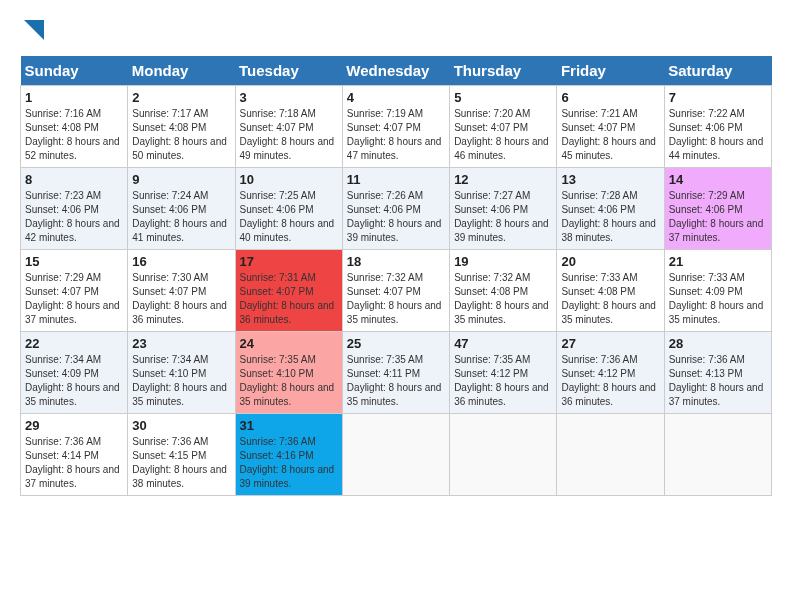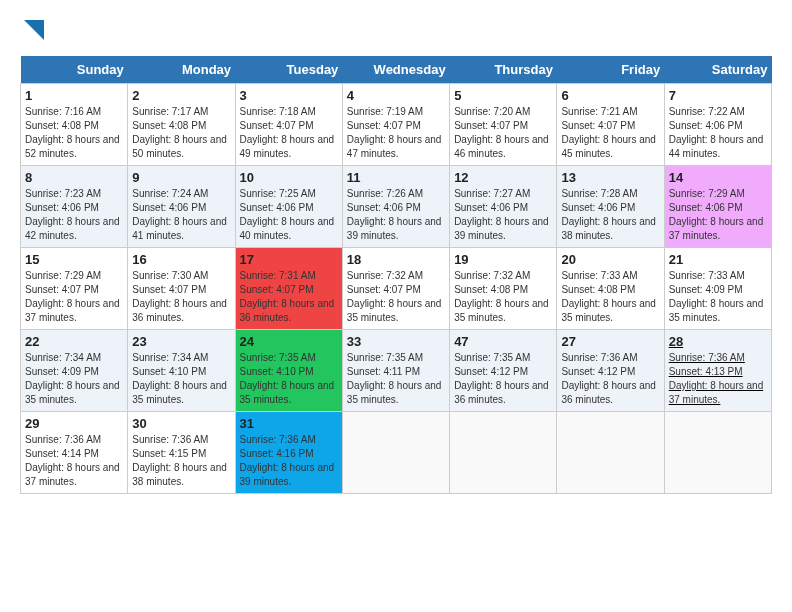"Sunday" .calendar-table th { font-size: 13px -> 15px; text-align: right -> left }
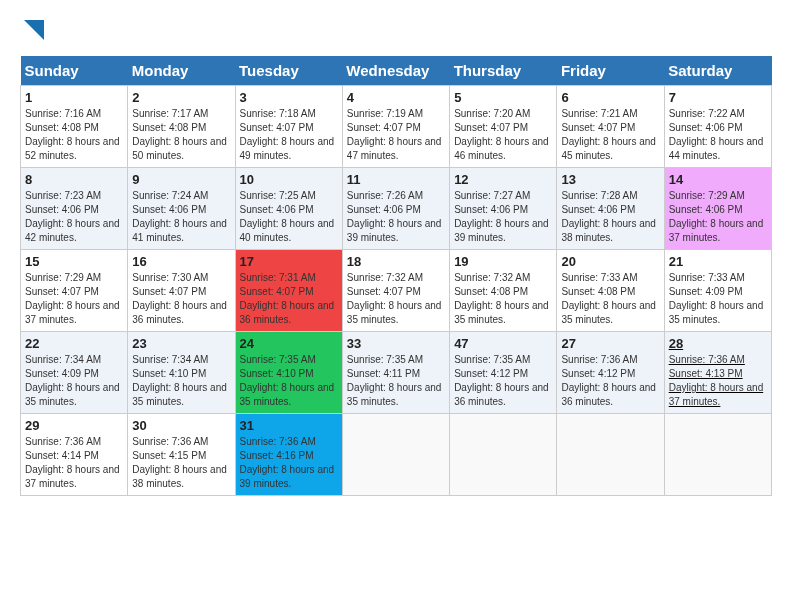"24" td { background: #22c55e -> #fca5a5 }
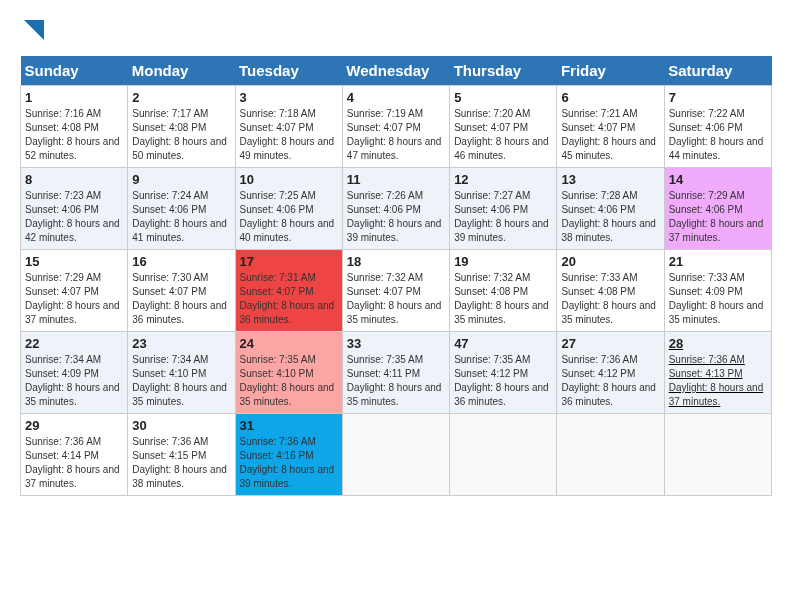"33" span.day-number { text: 33 -> 25 }
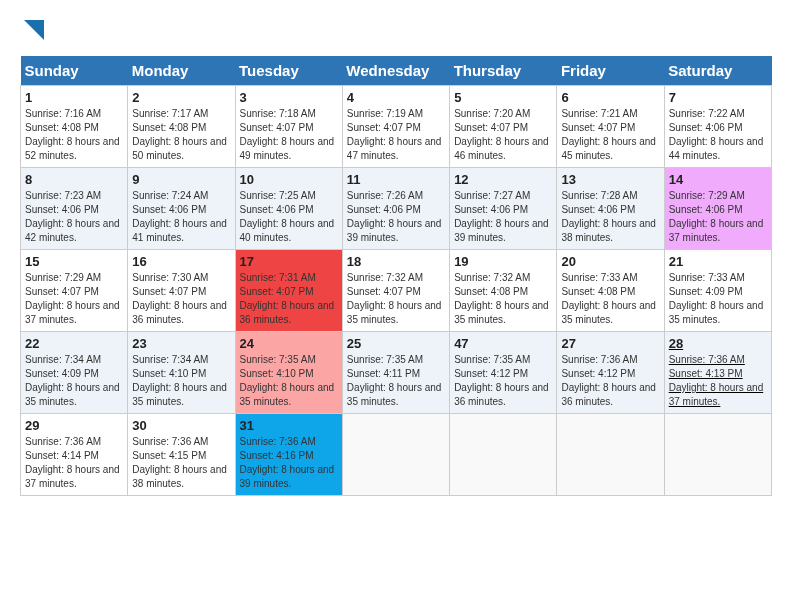"28" td { text-decoration: underline -> none }
